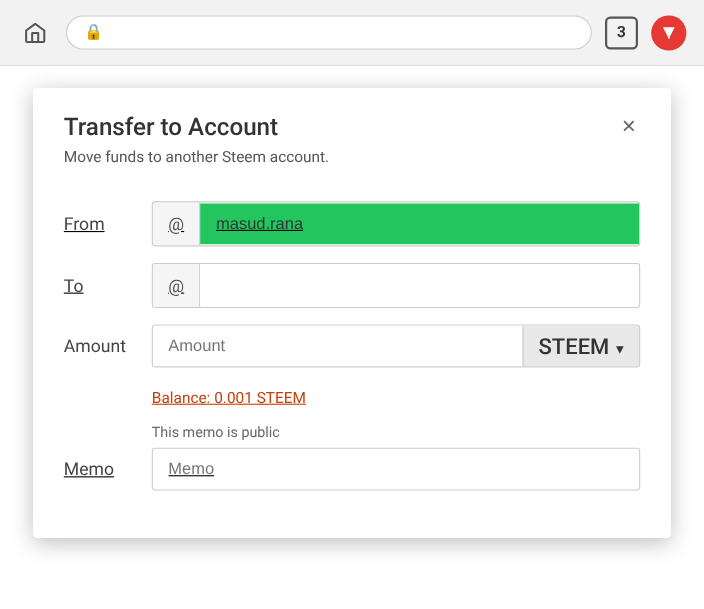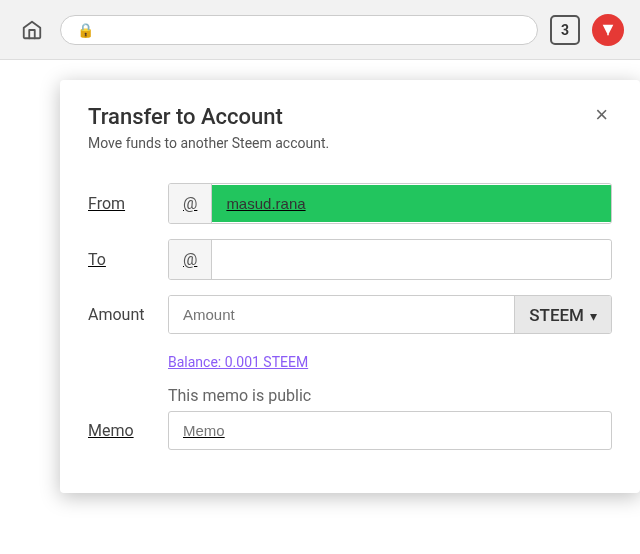"Transfer to Account" .page-area { justify-content: flex-end -> center }
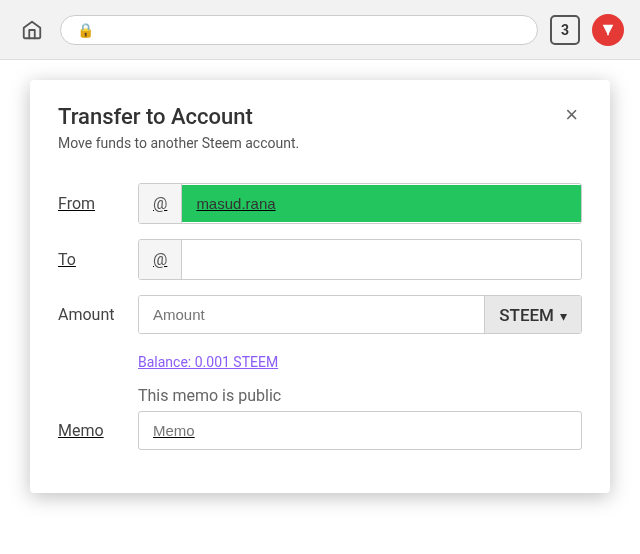"STEEM" .currency-select { font-size: 17px -> 20px }
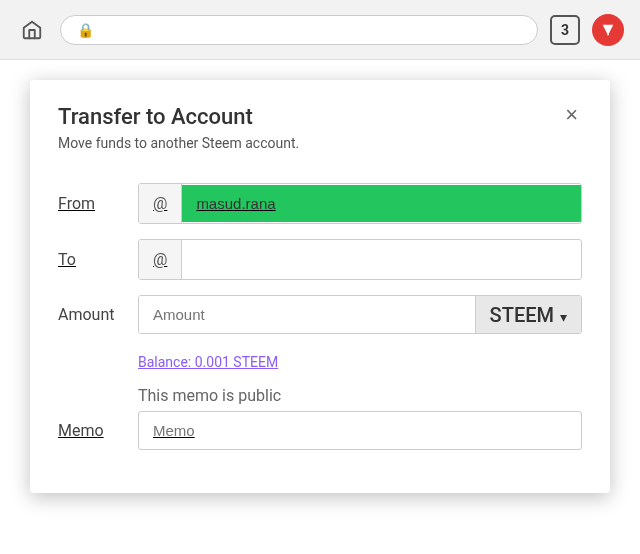"Balance: 0.001 STEEM" .balance-link { color: #8b5cf6 -> #c2410c }
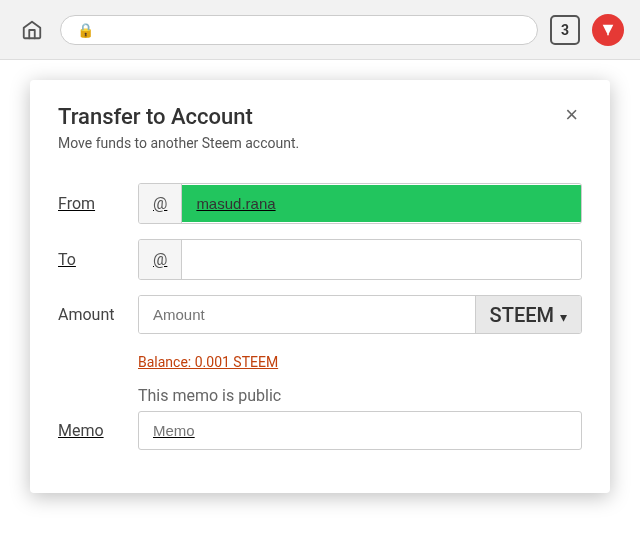"This memo is public" .memo-note { font-size: 16px -> 13px }
